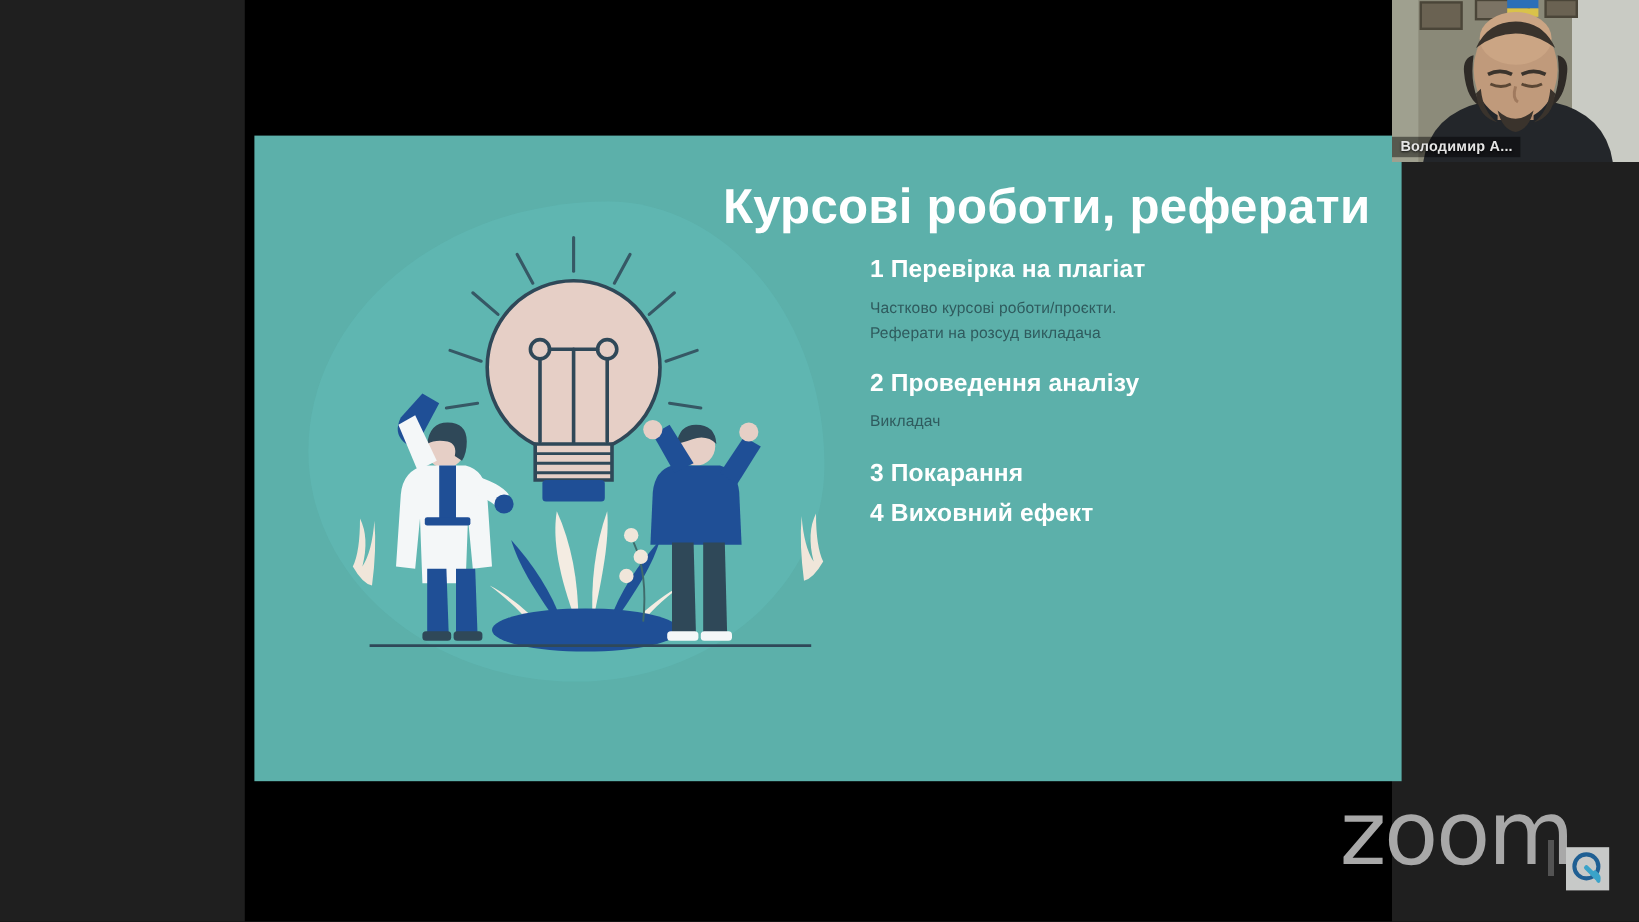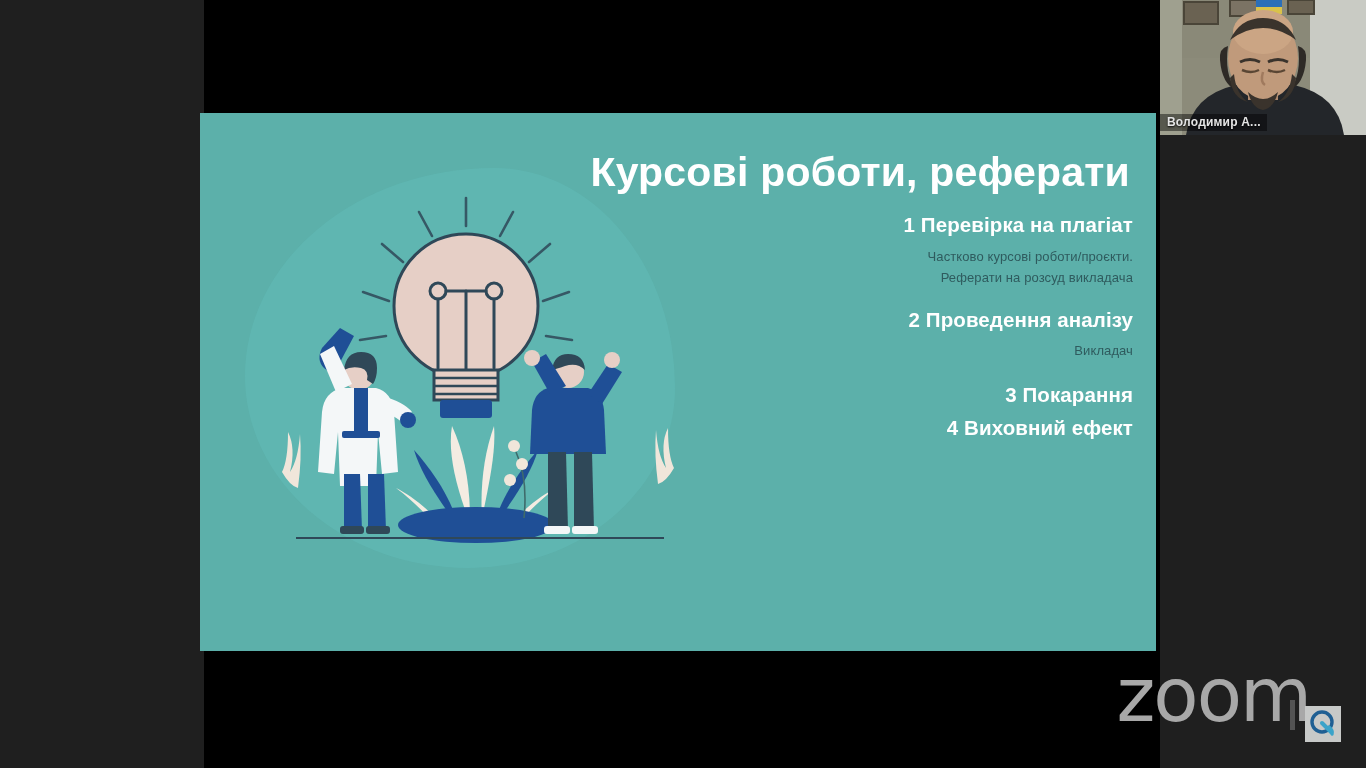"Курсові роботи, реферати" .slide { left: 200px -> 212px }
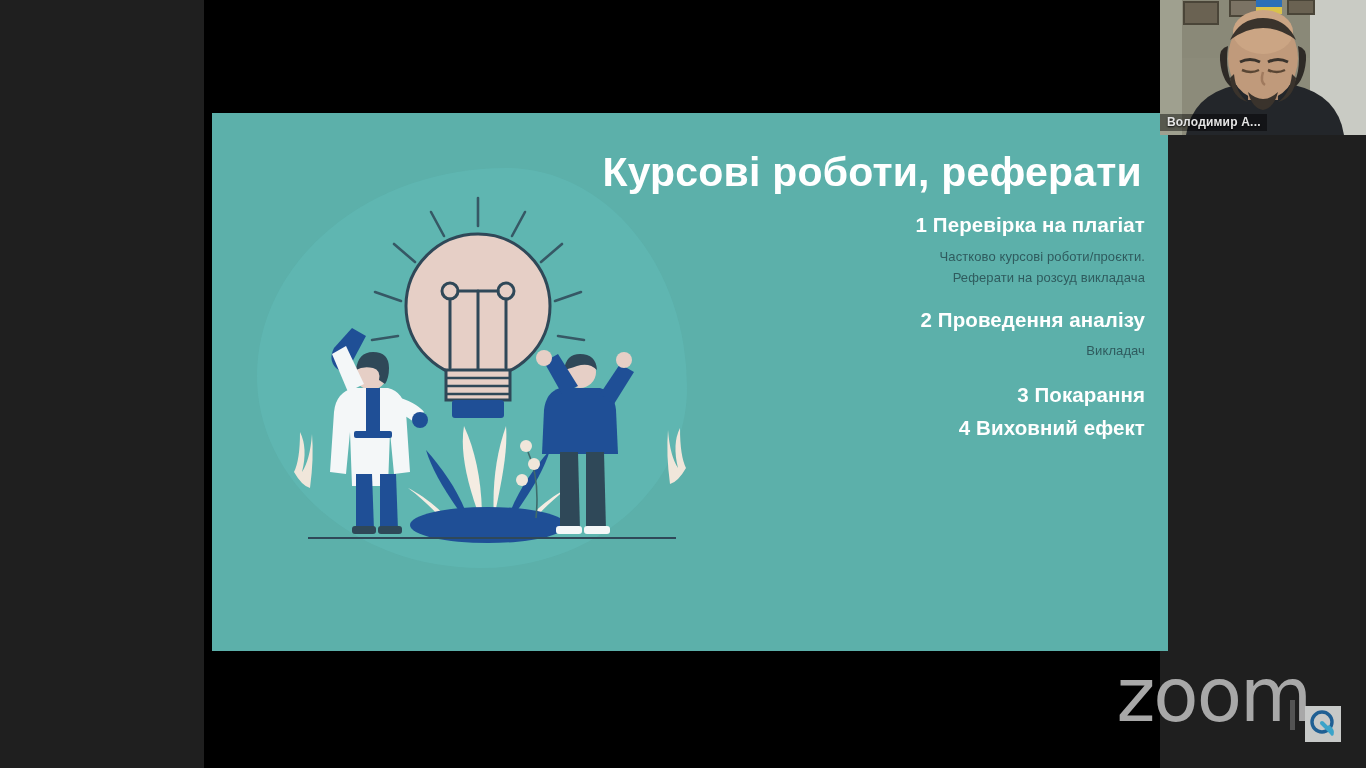"1 Перевірка на плагіат" .body-col { text-align: right -> none }
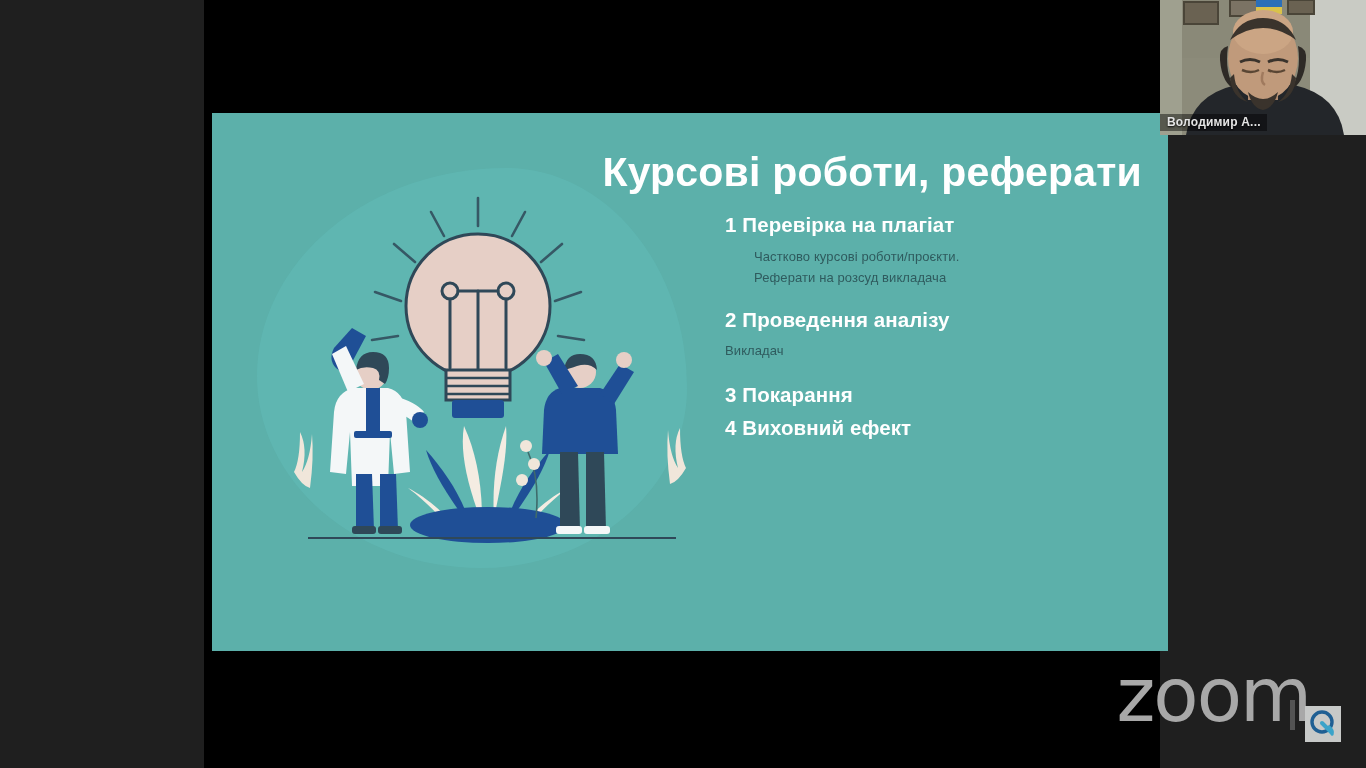"Частково курсові роботи/проєкти." .item-body.tight { margin-left: 29px -> none }
